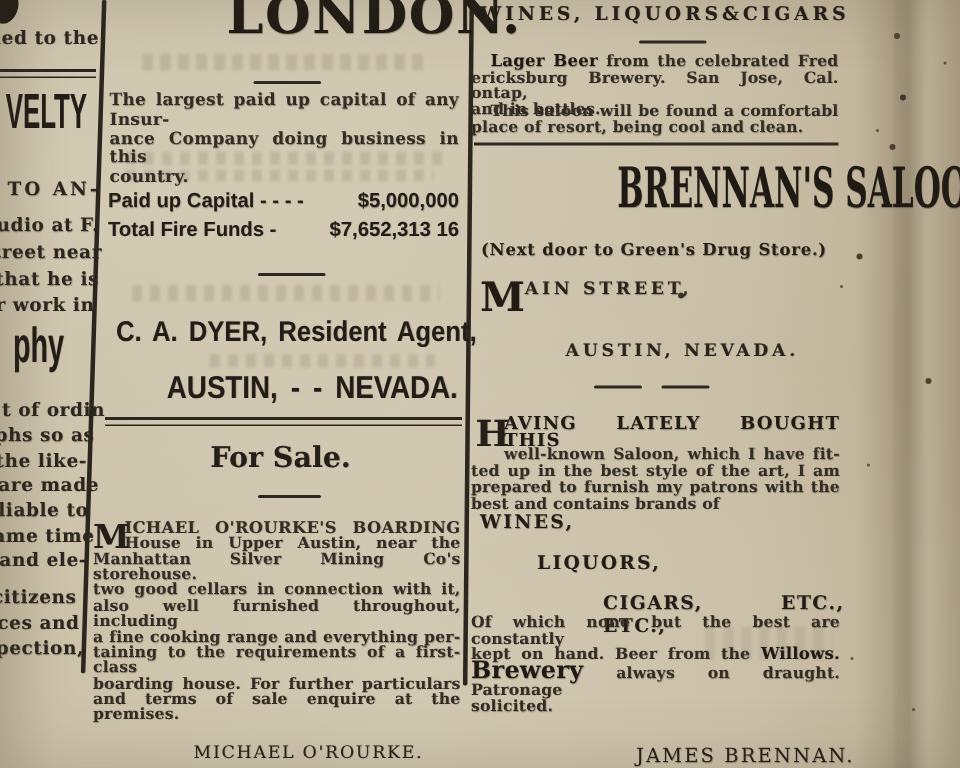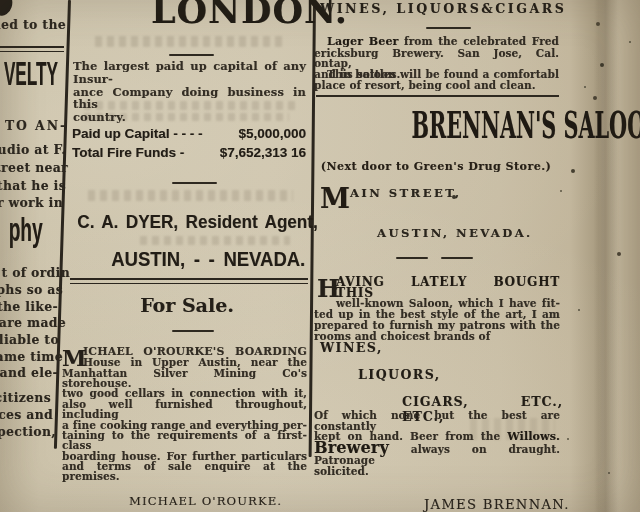"rooms and choicest brands of" div.ln { text: rooms and choicest -> best and contains }
